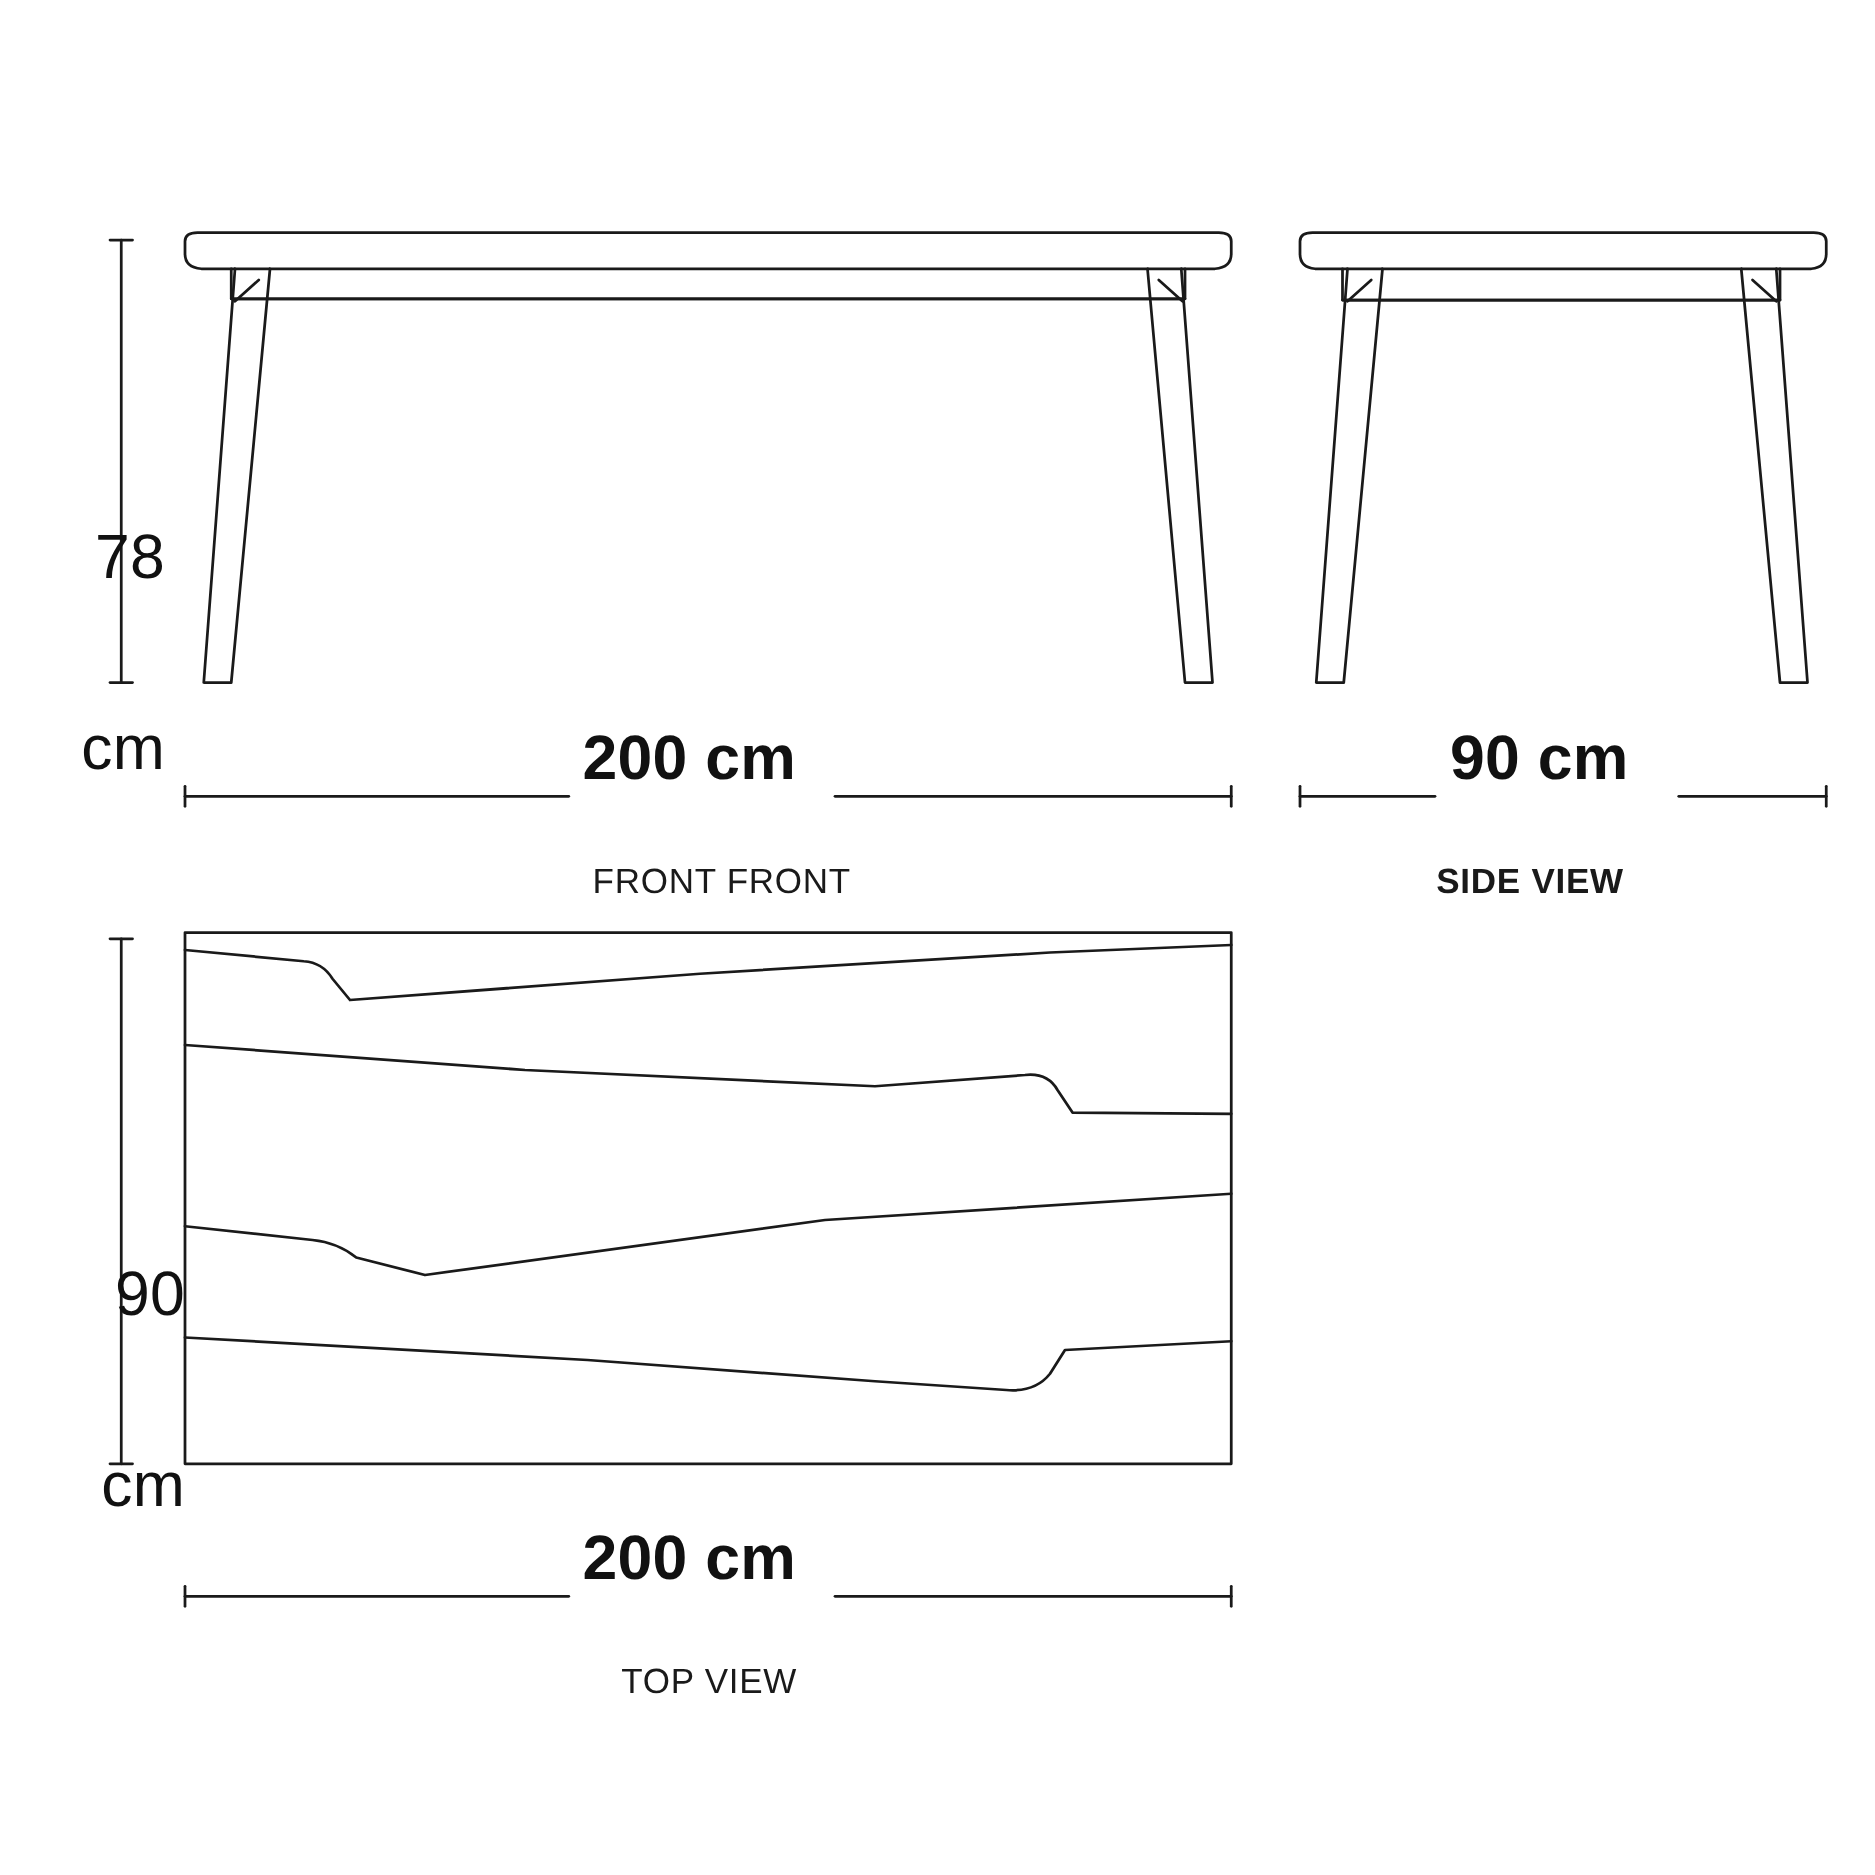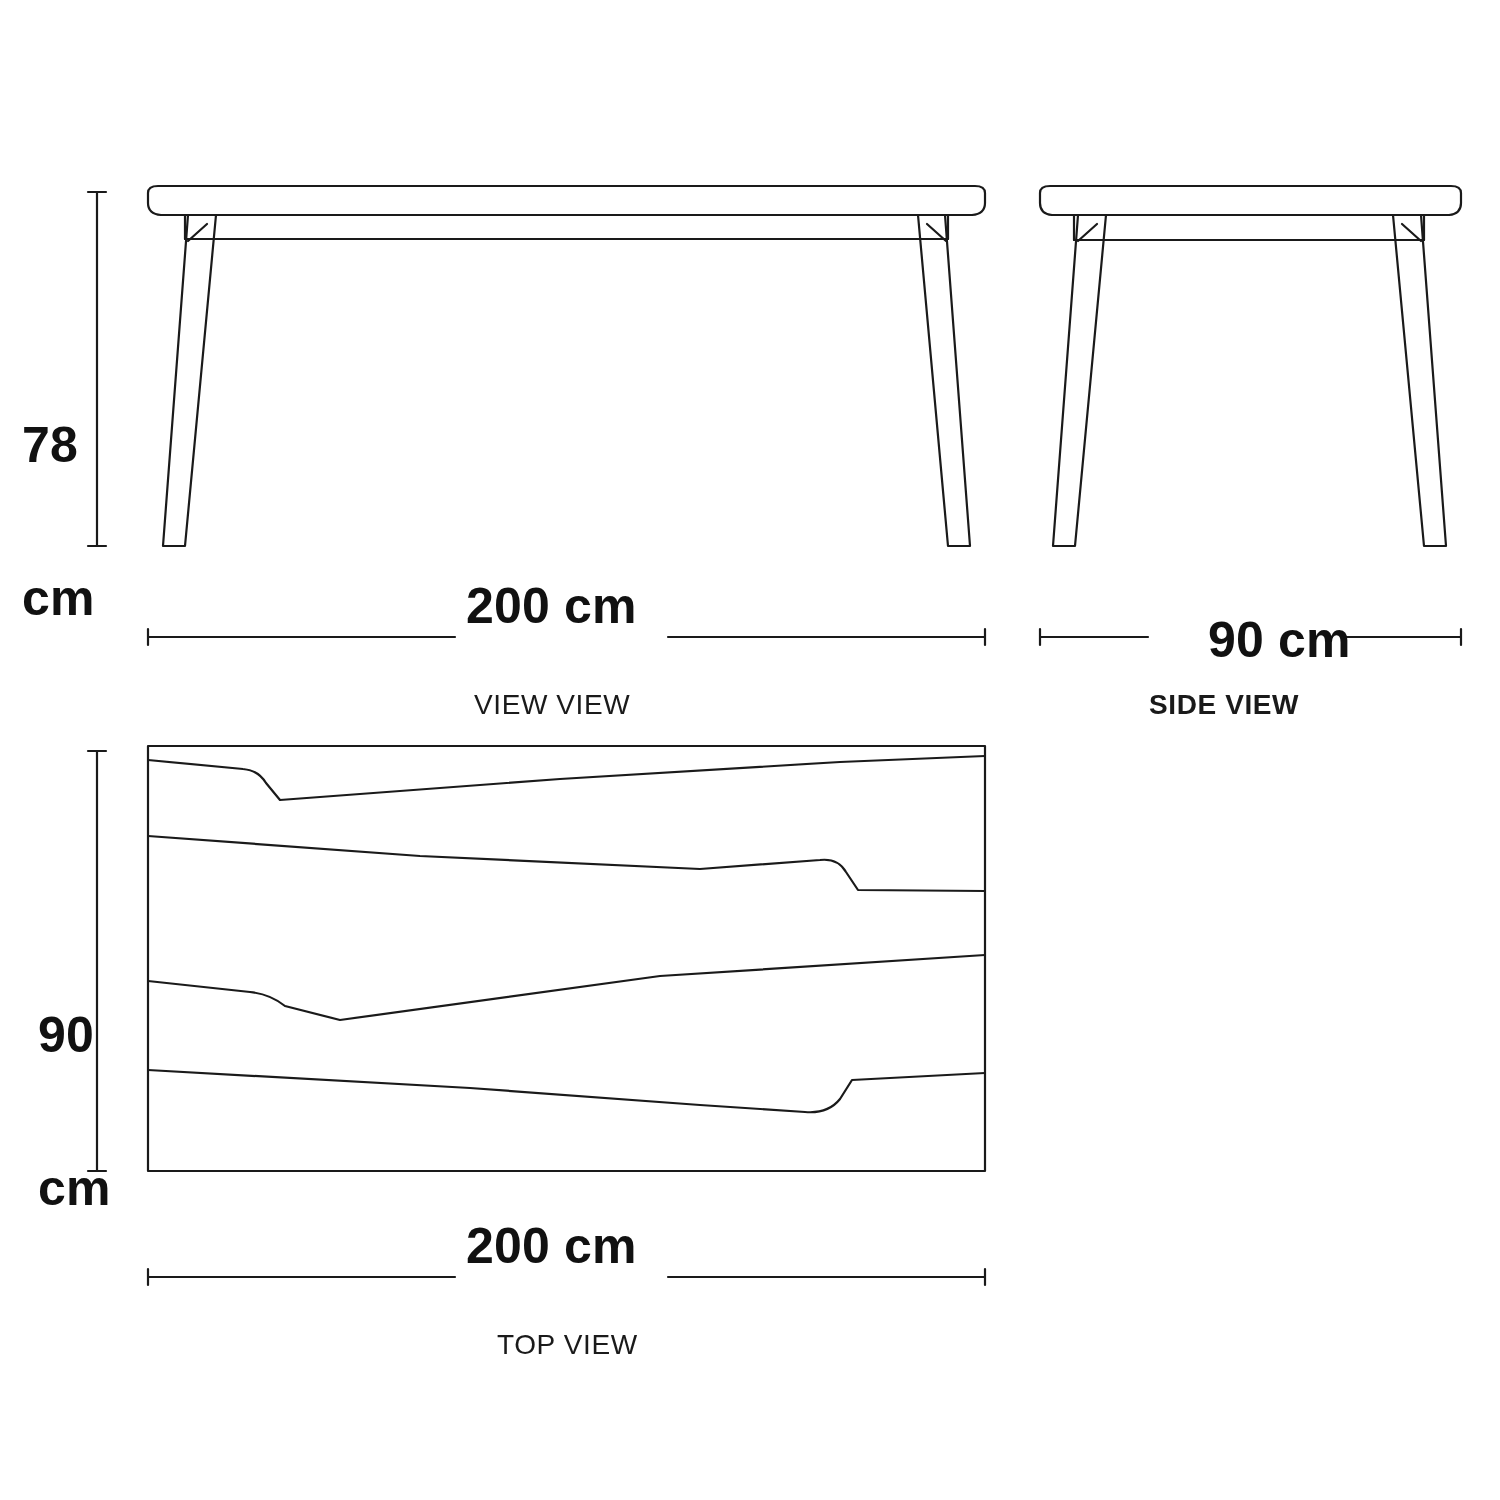"78" .dim-stack { font-weight: bold -> normal; text-align: left -> right }
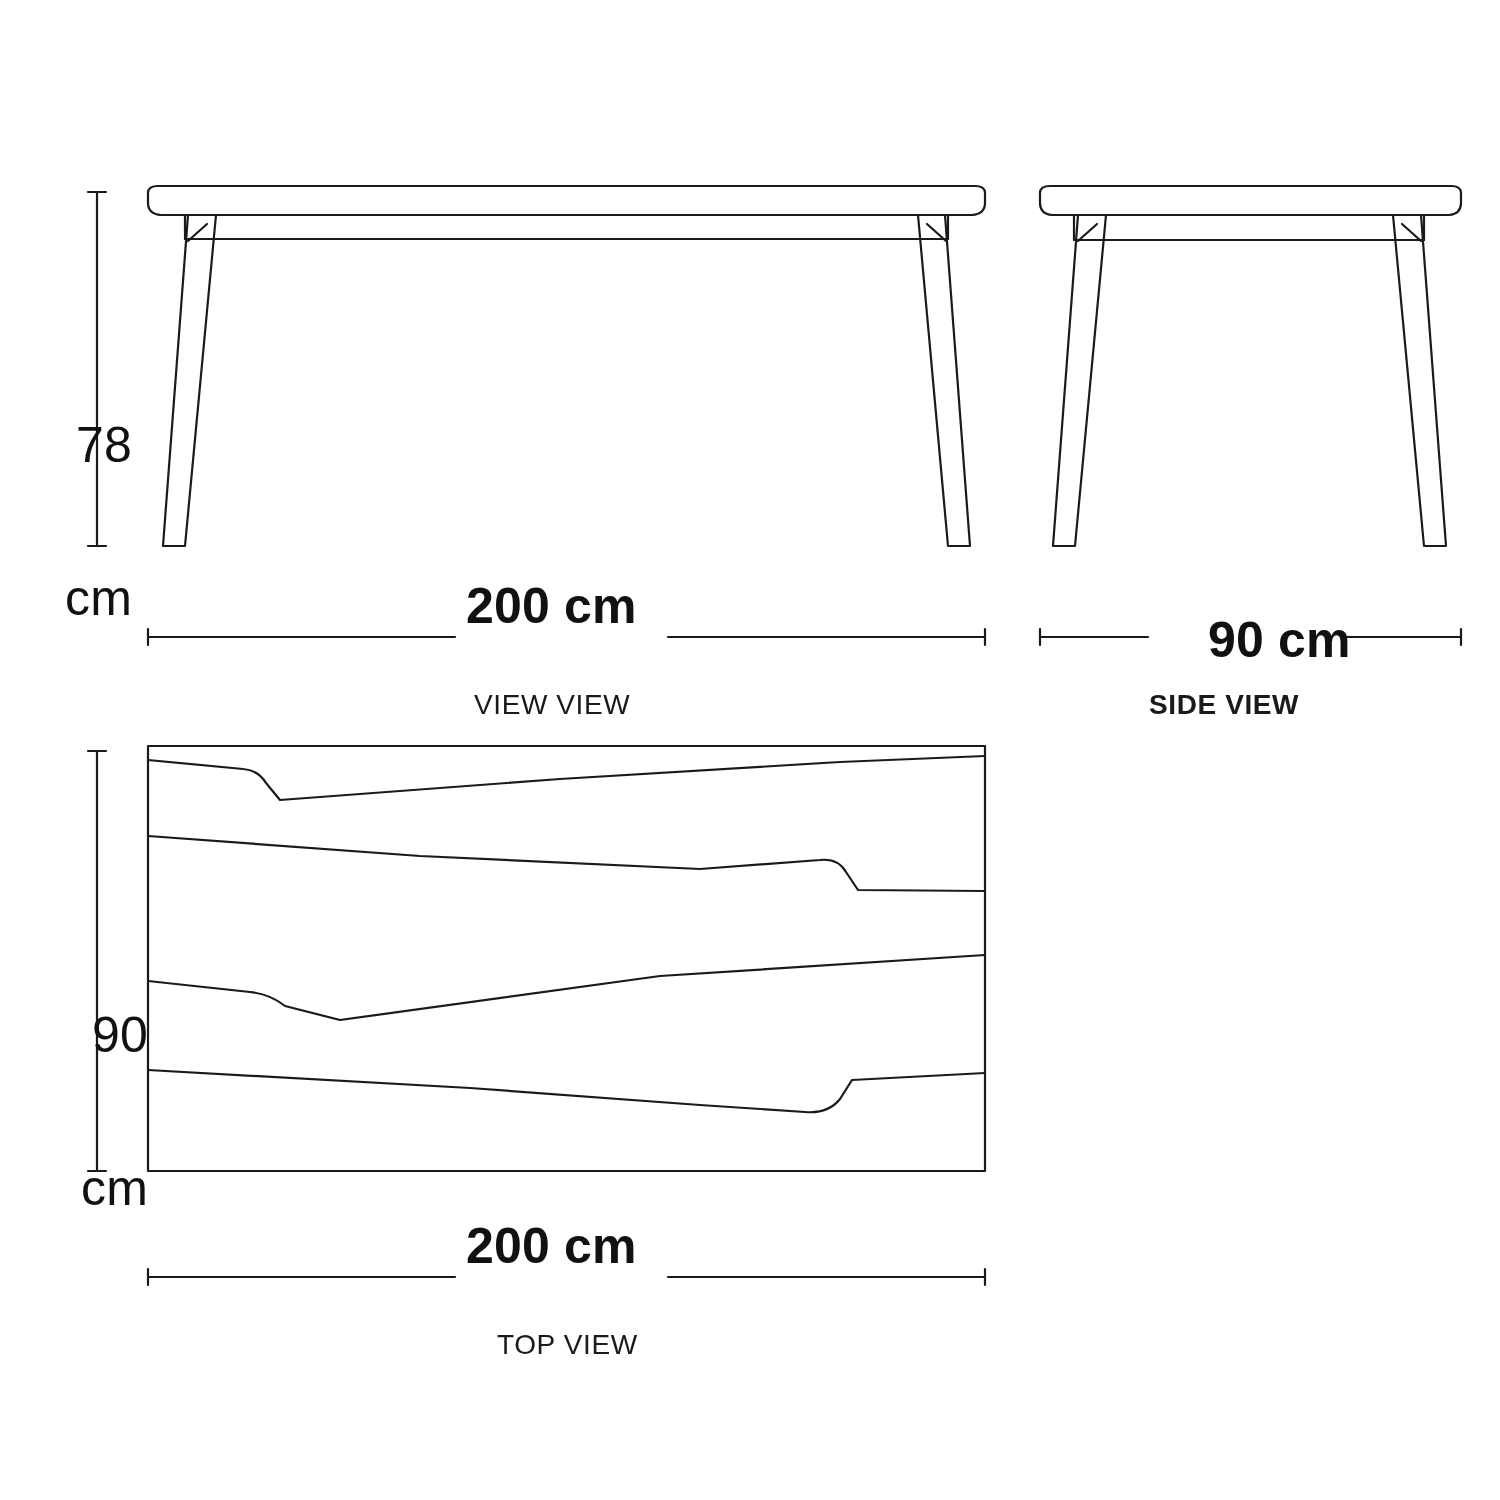"90 cm" div.lbl { margin-left: 48px -> none; top: 615px -> 581px }
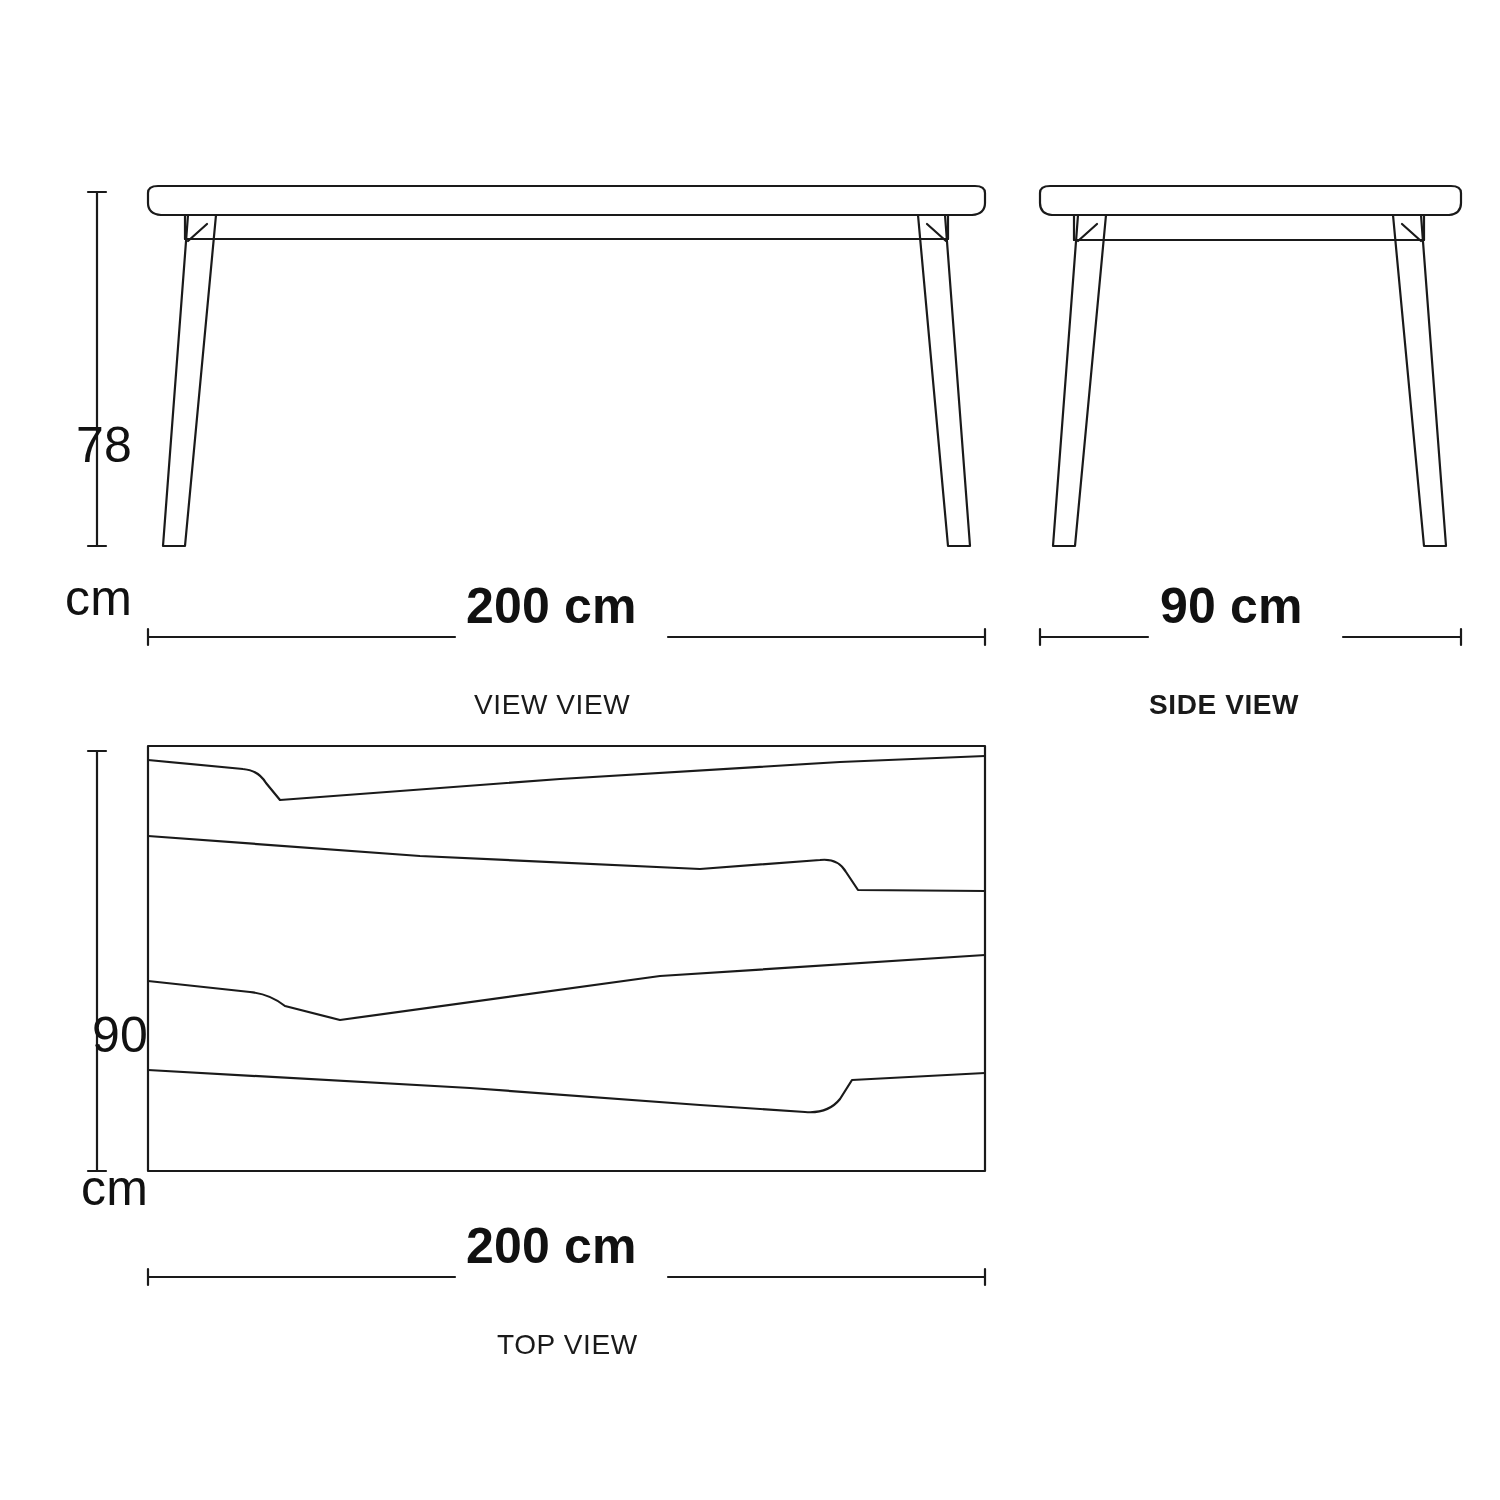"VIEW VIEW" div.lbl { text: VIEW VIEW -> FRONT FRONT }
